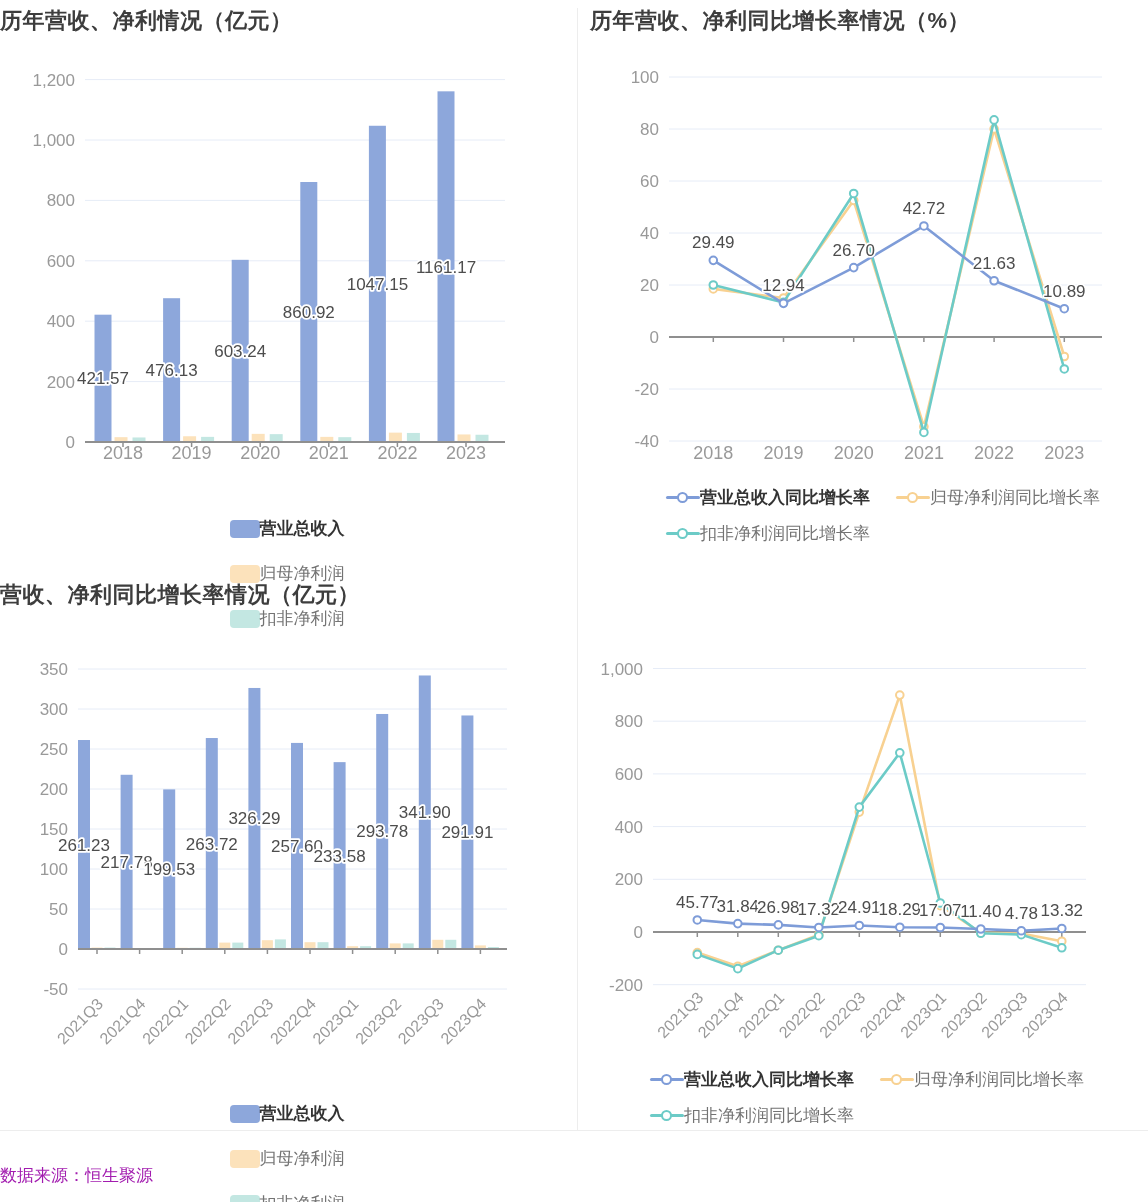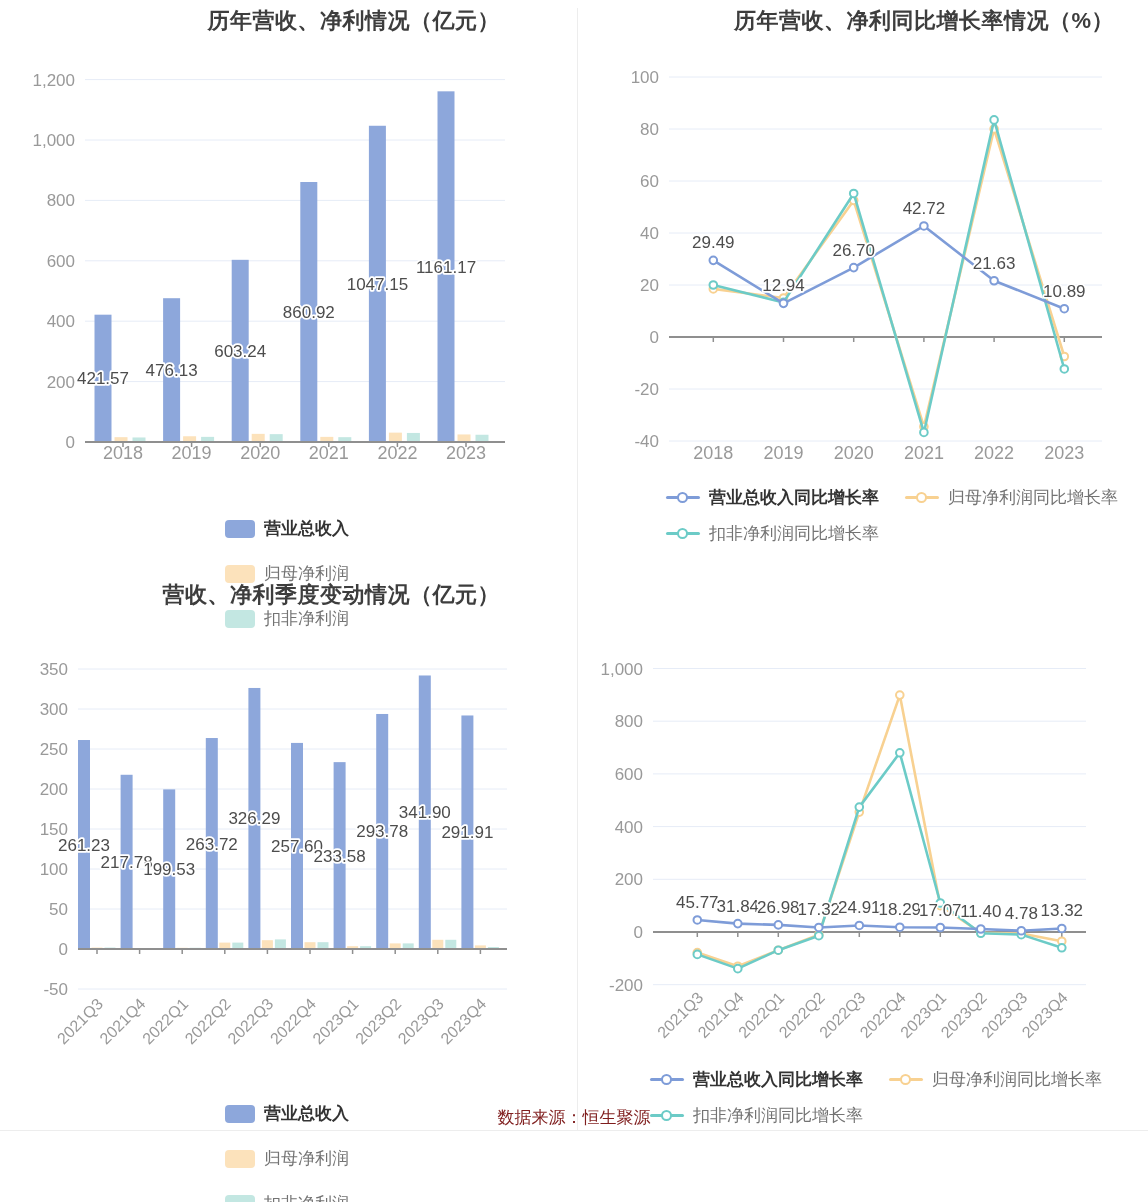"历年营收、净利情况（亿元）" .panel h2 { text-align: right -> left }
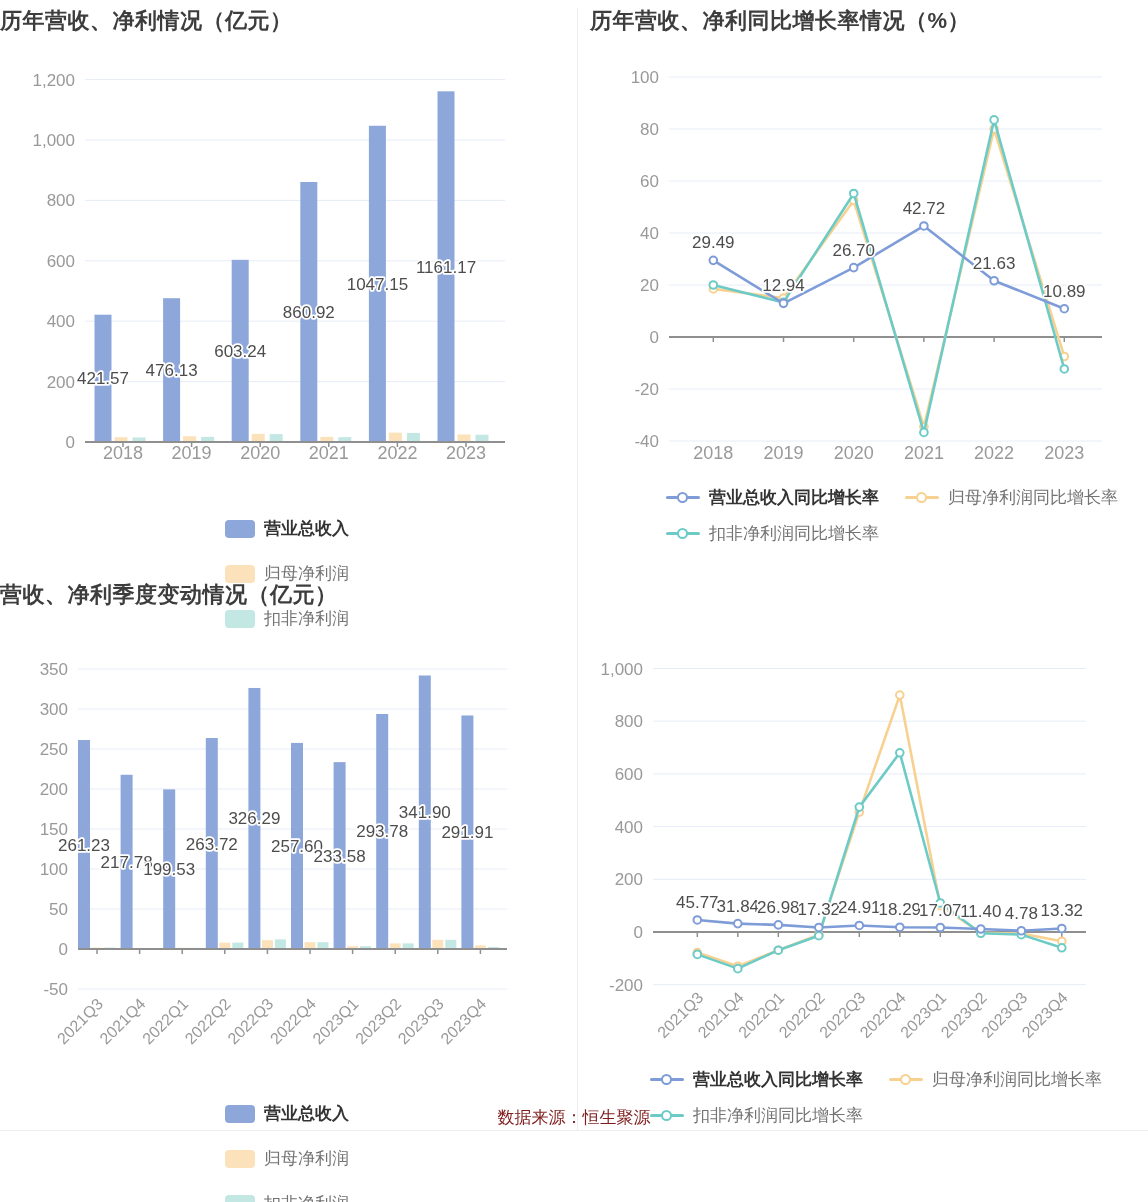"营业总收入同比增长率" .litem { gap: 9px -> 0 }
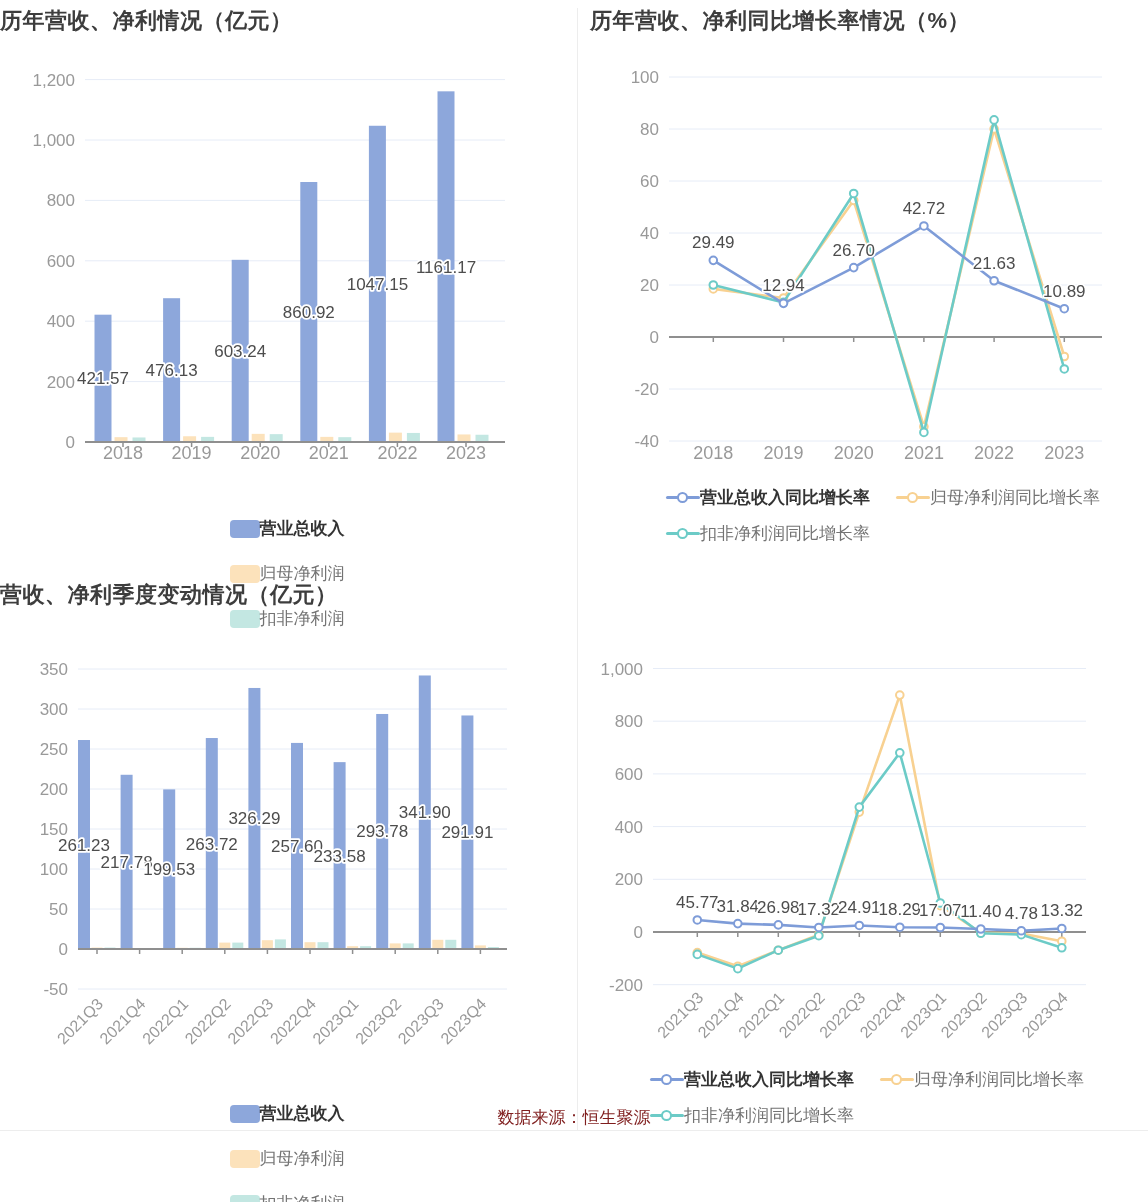"营收、净利季度变动情况（亿元）" h2 { text: 季度变动 -> 同比增长率 }
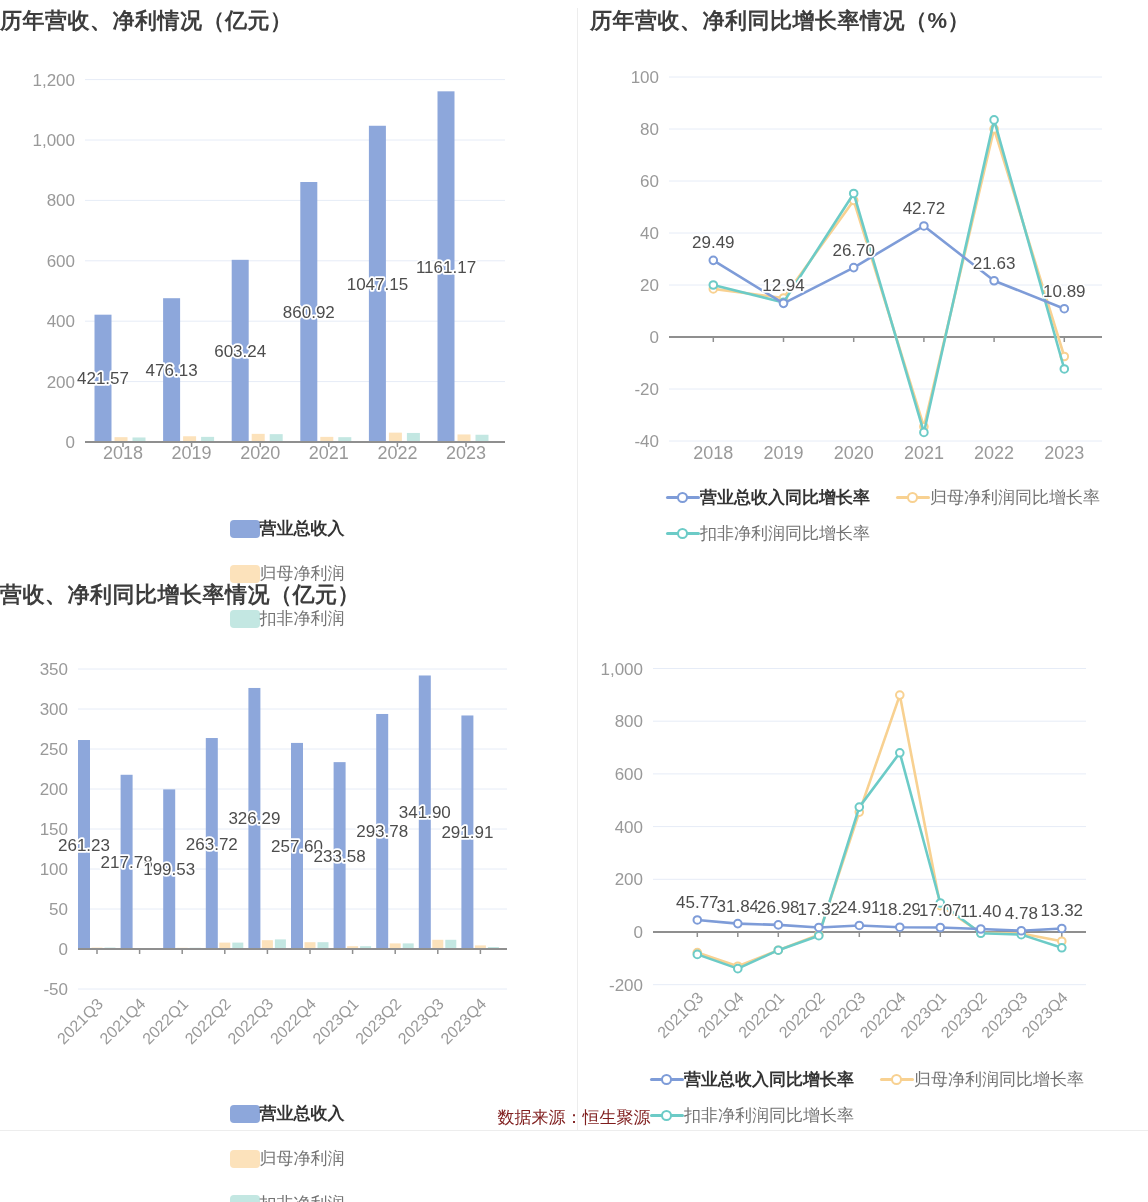"数据来源：恒生聚源" .footer { color: #7f1d1d -> #a21caf; text-align: center -> left; top: 1106px -> 1164px }
